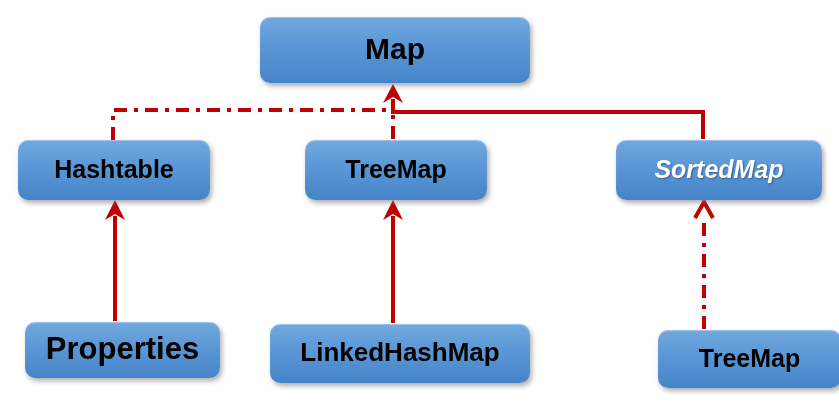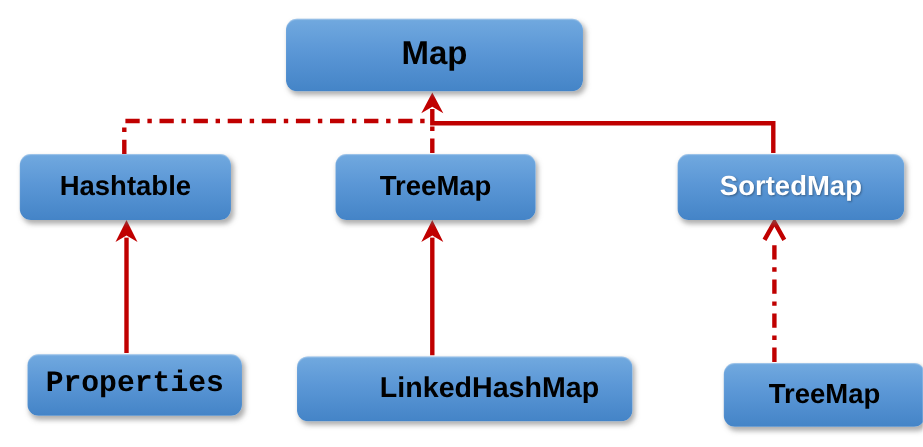"SortedMap" .node.light-text { font-style: none -> italic }
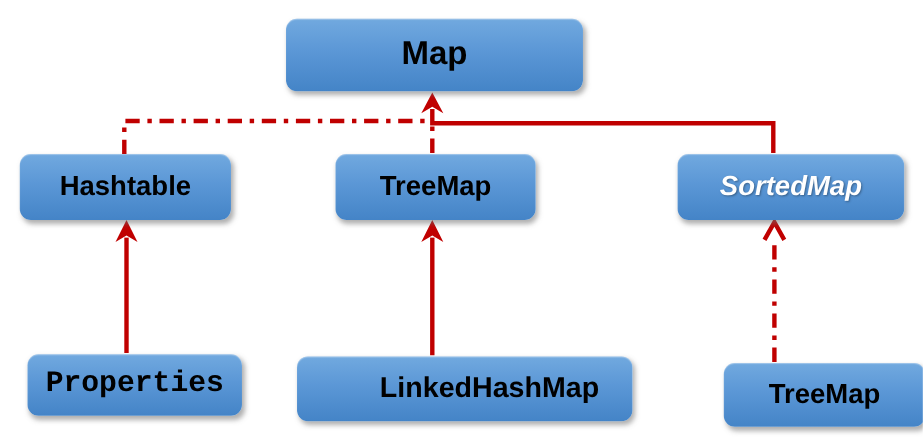"Properties" #node-properties { font-family: Liberation Mono, monospace -> none; font-size: 27px -> 31px }
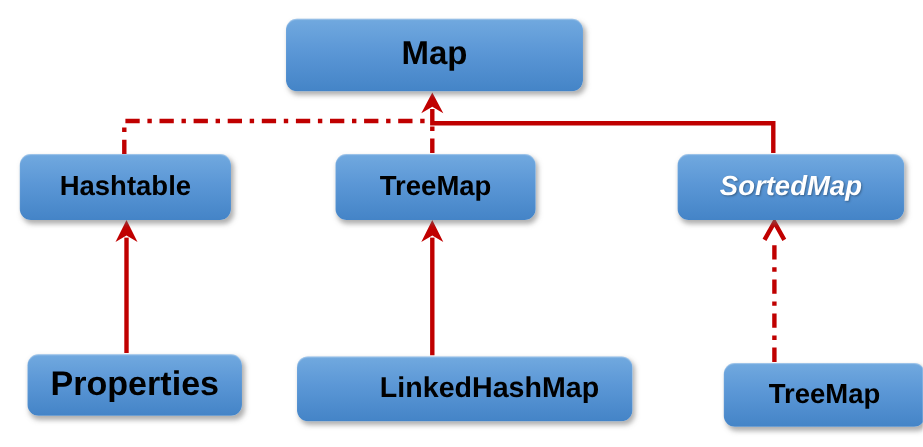"LinkedHashMap" #node-linkedhashmap { padding-left: 45px -> none }
